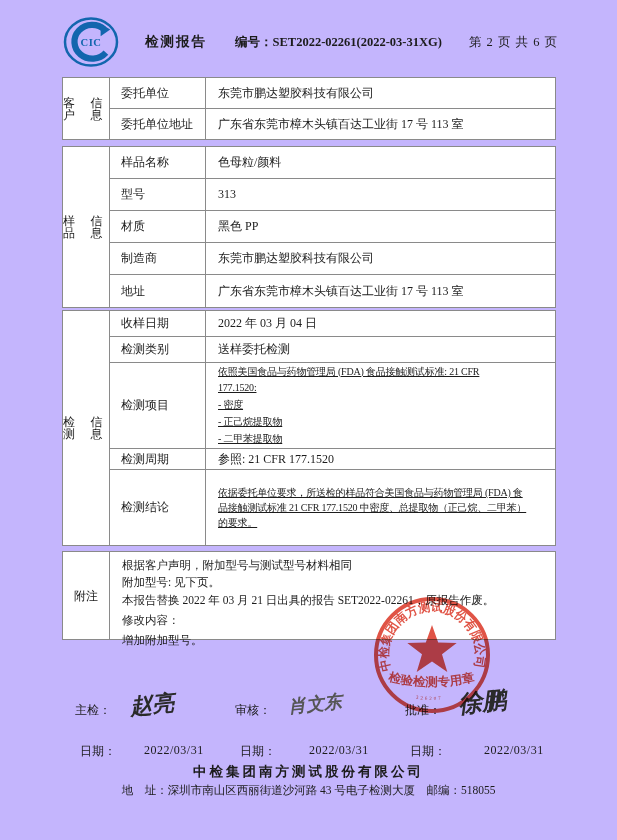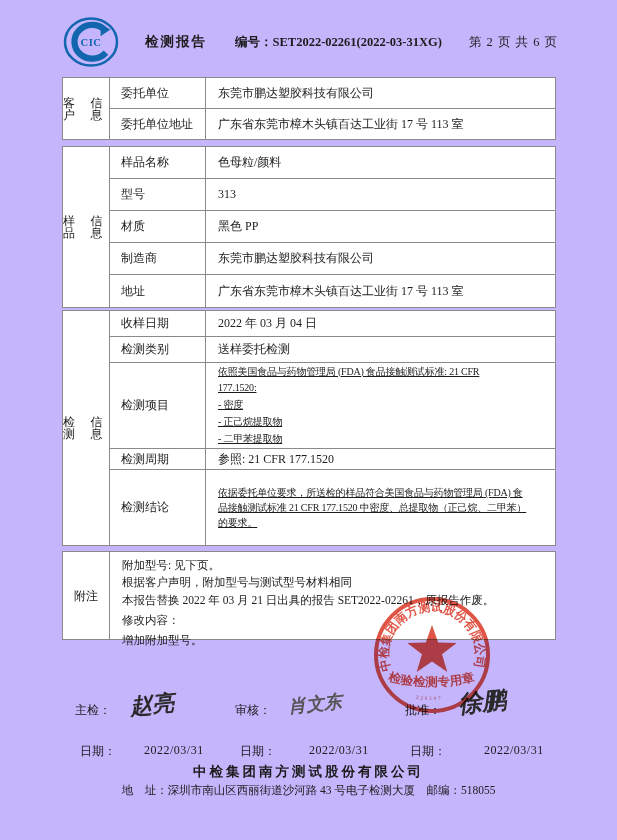"附加型号: 见下页。" div.ln { order: before "根据客户声明，附加型号与测试型号材料相同" -> after "根据客户声明，附加型号与测试型号材料相同" }
